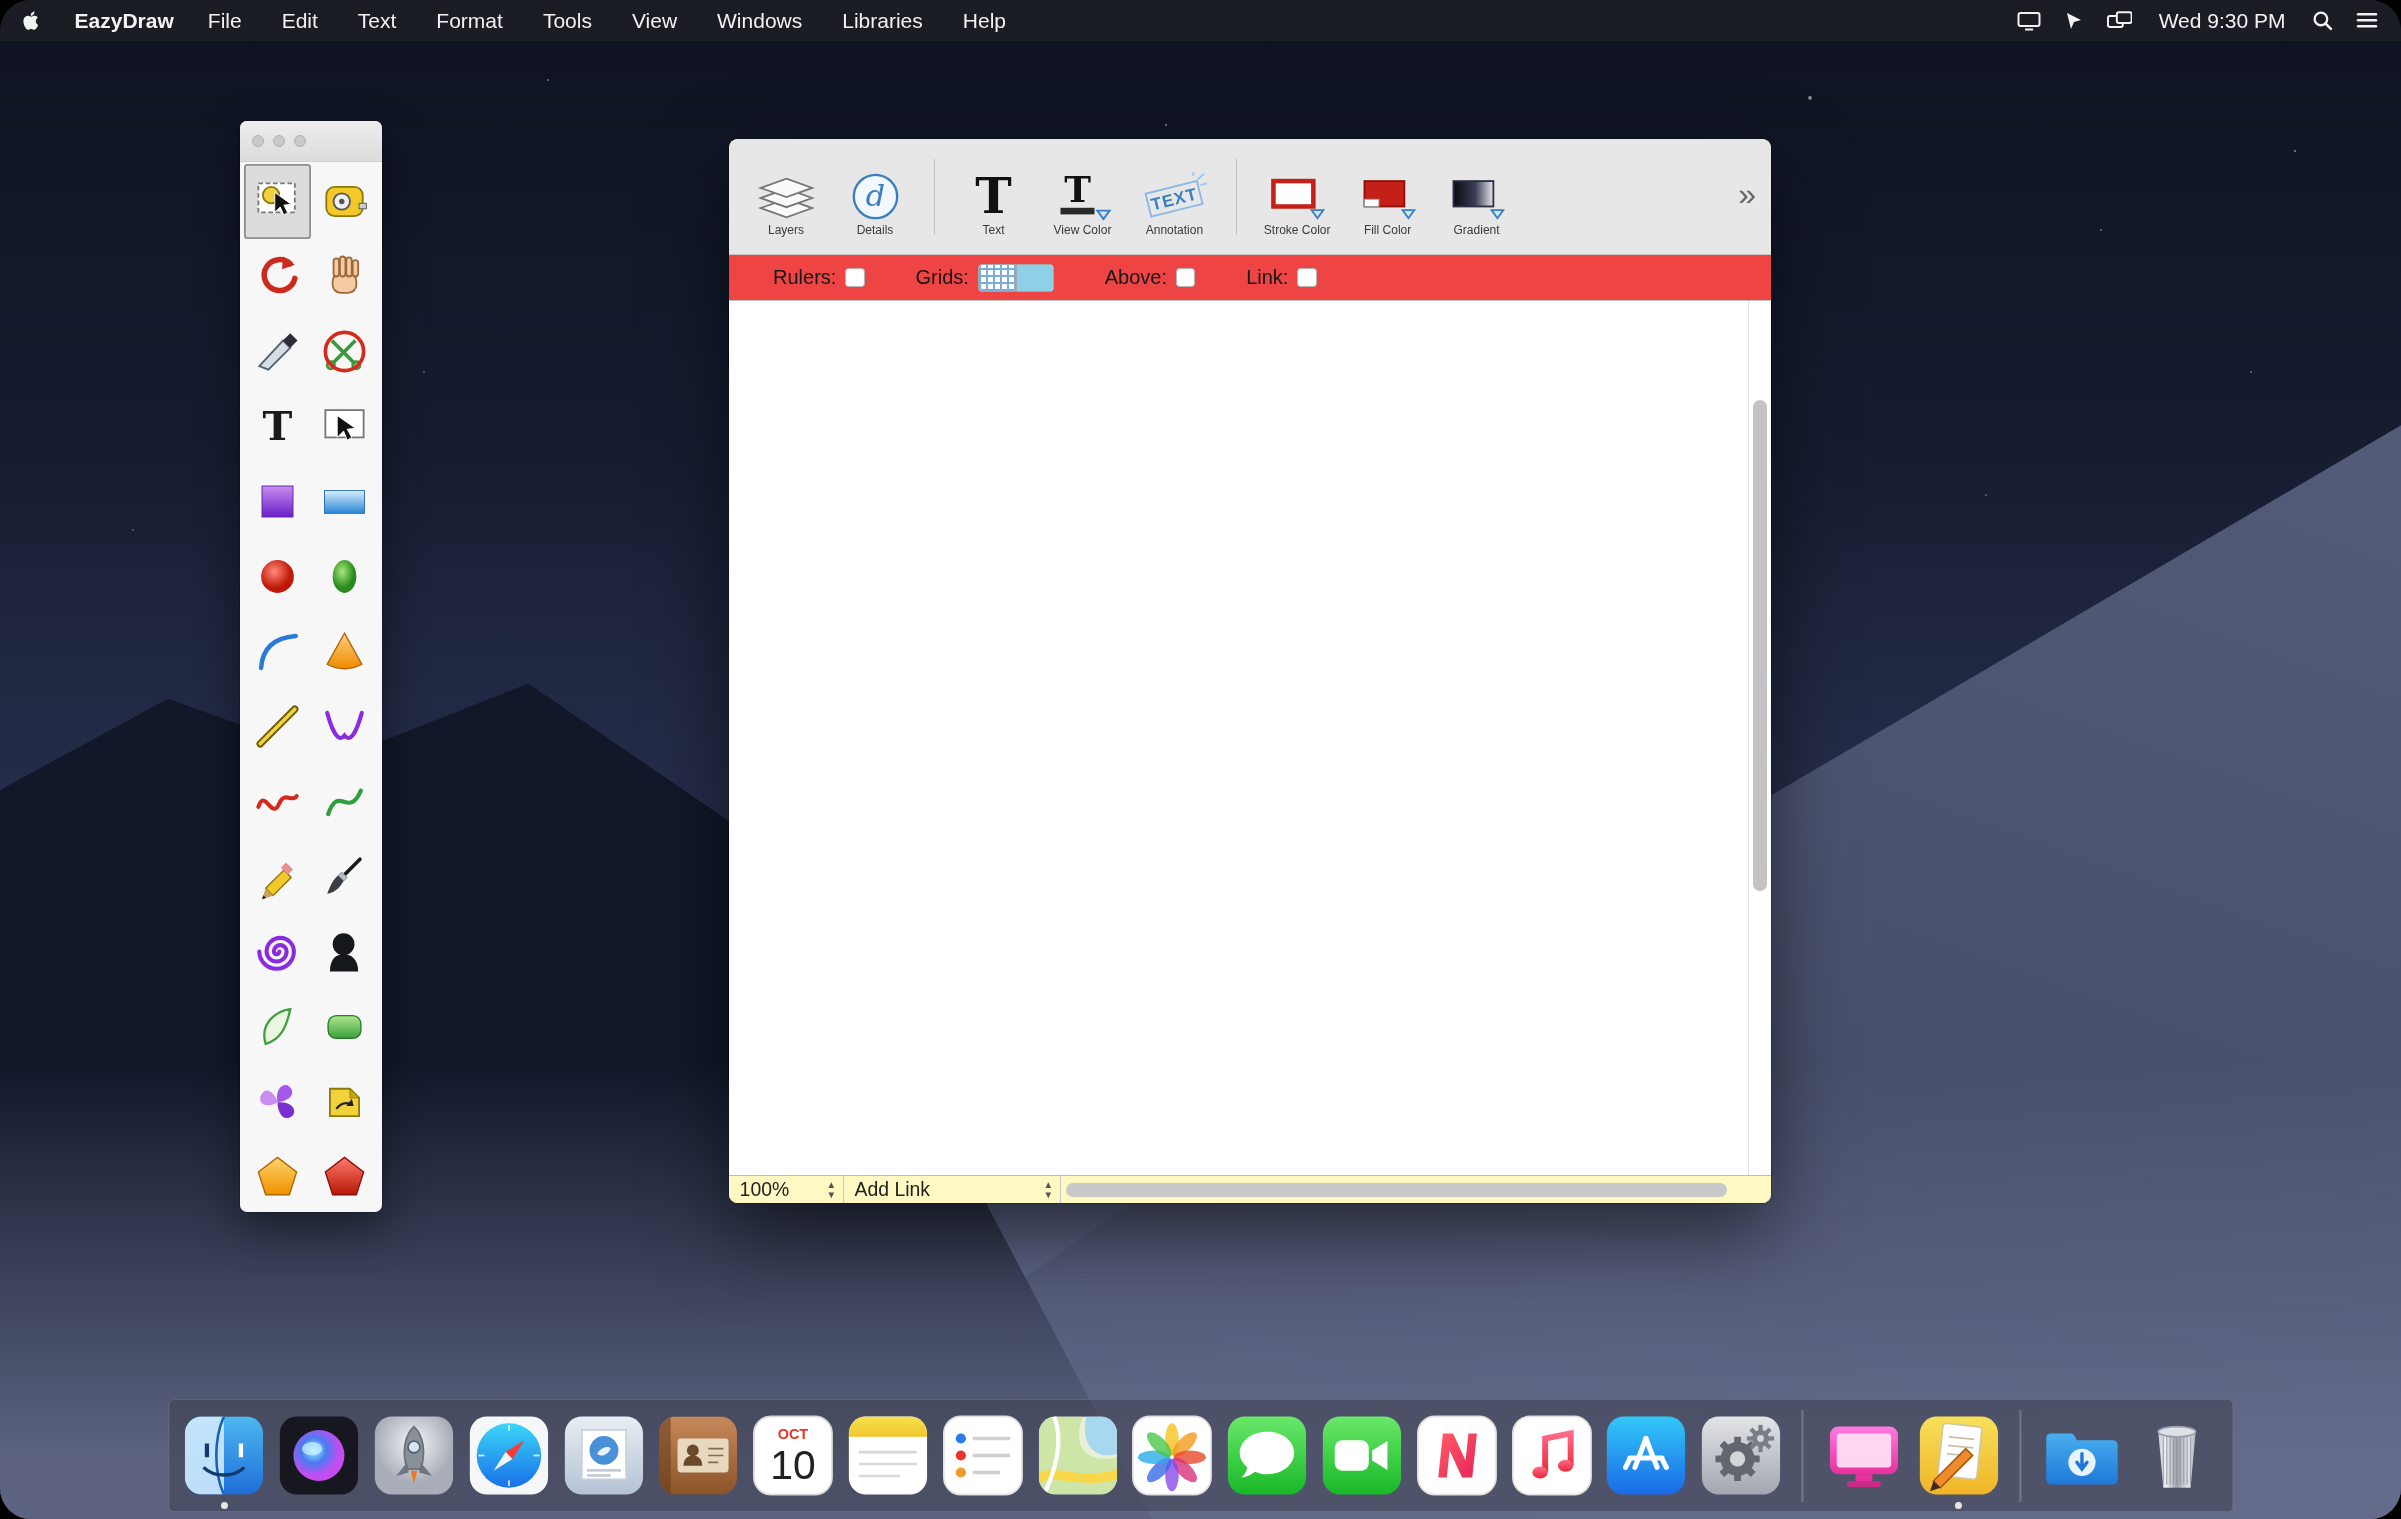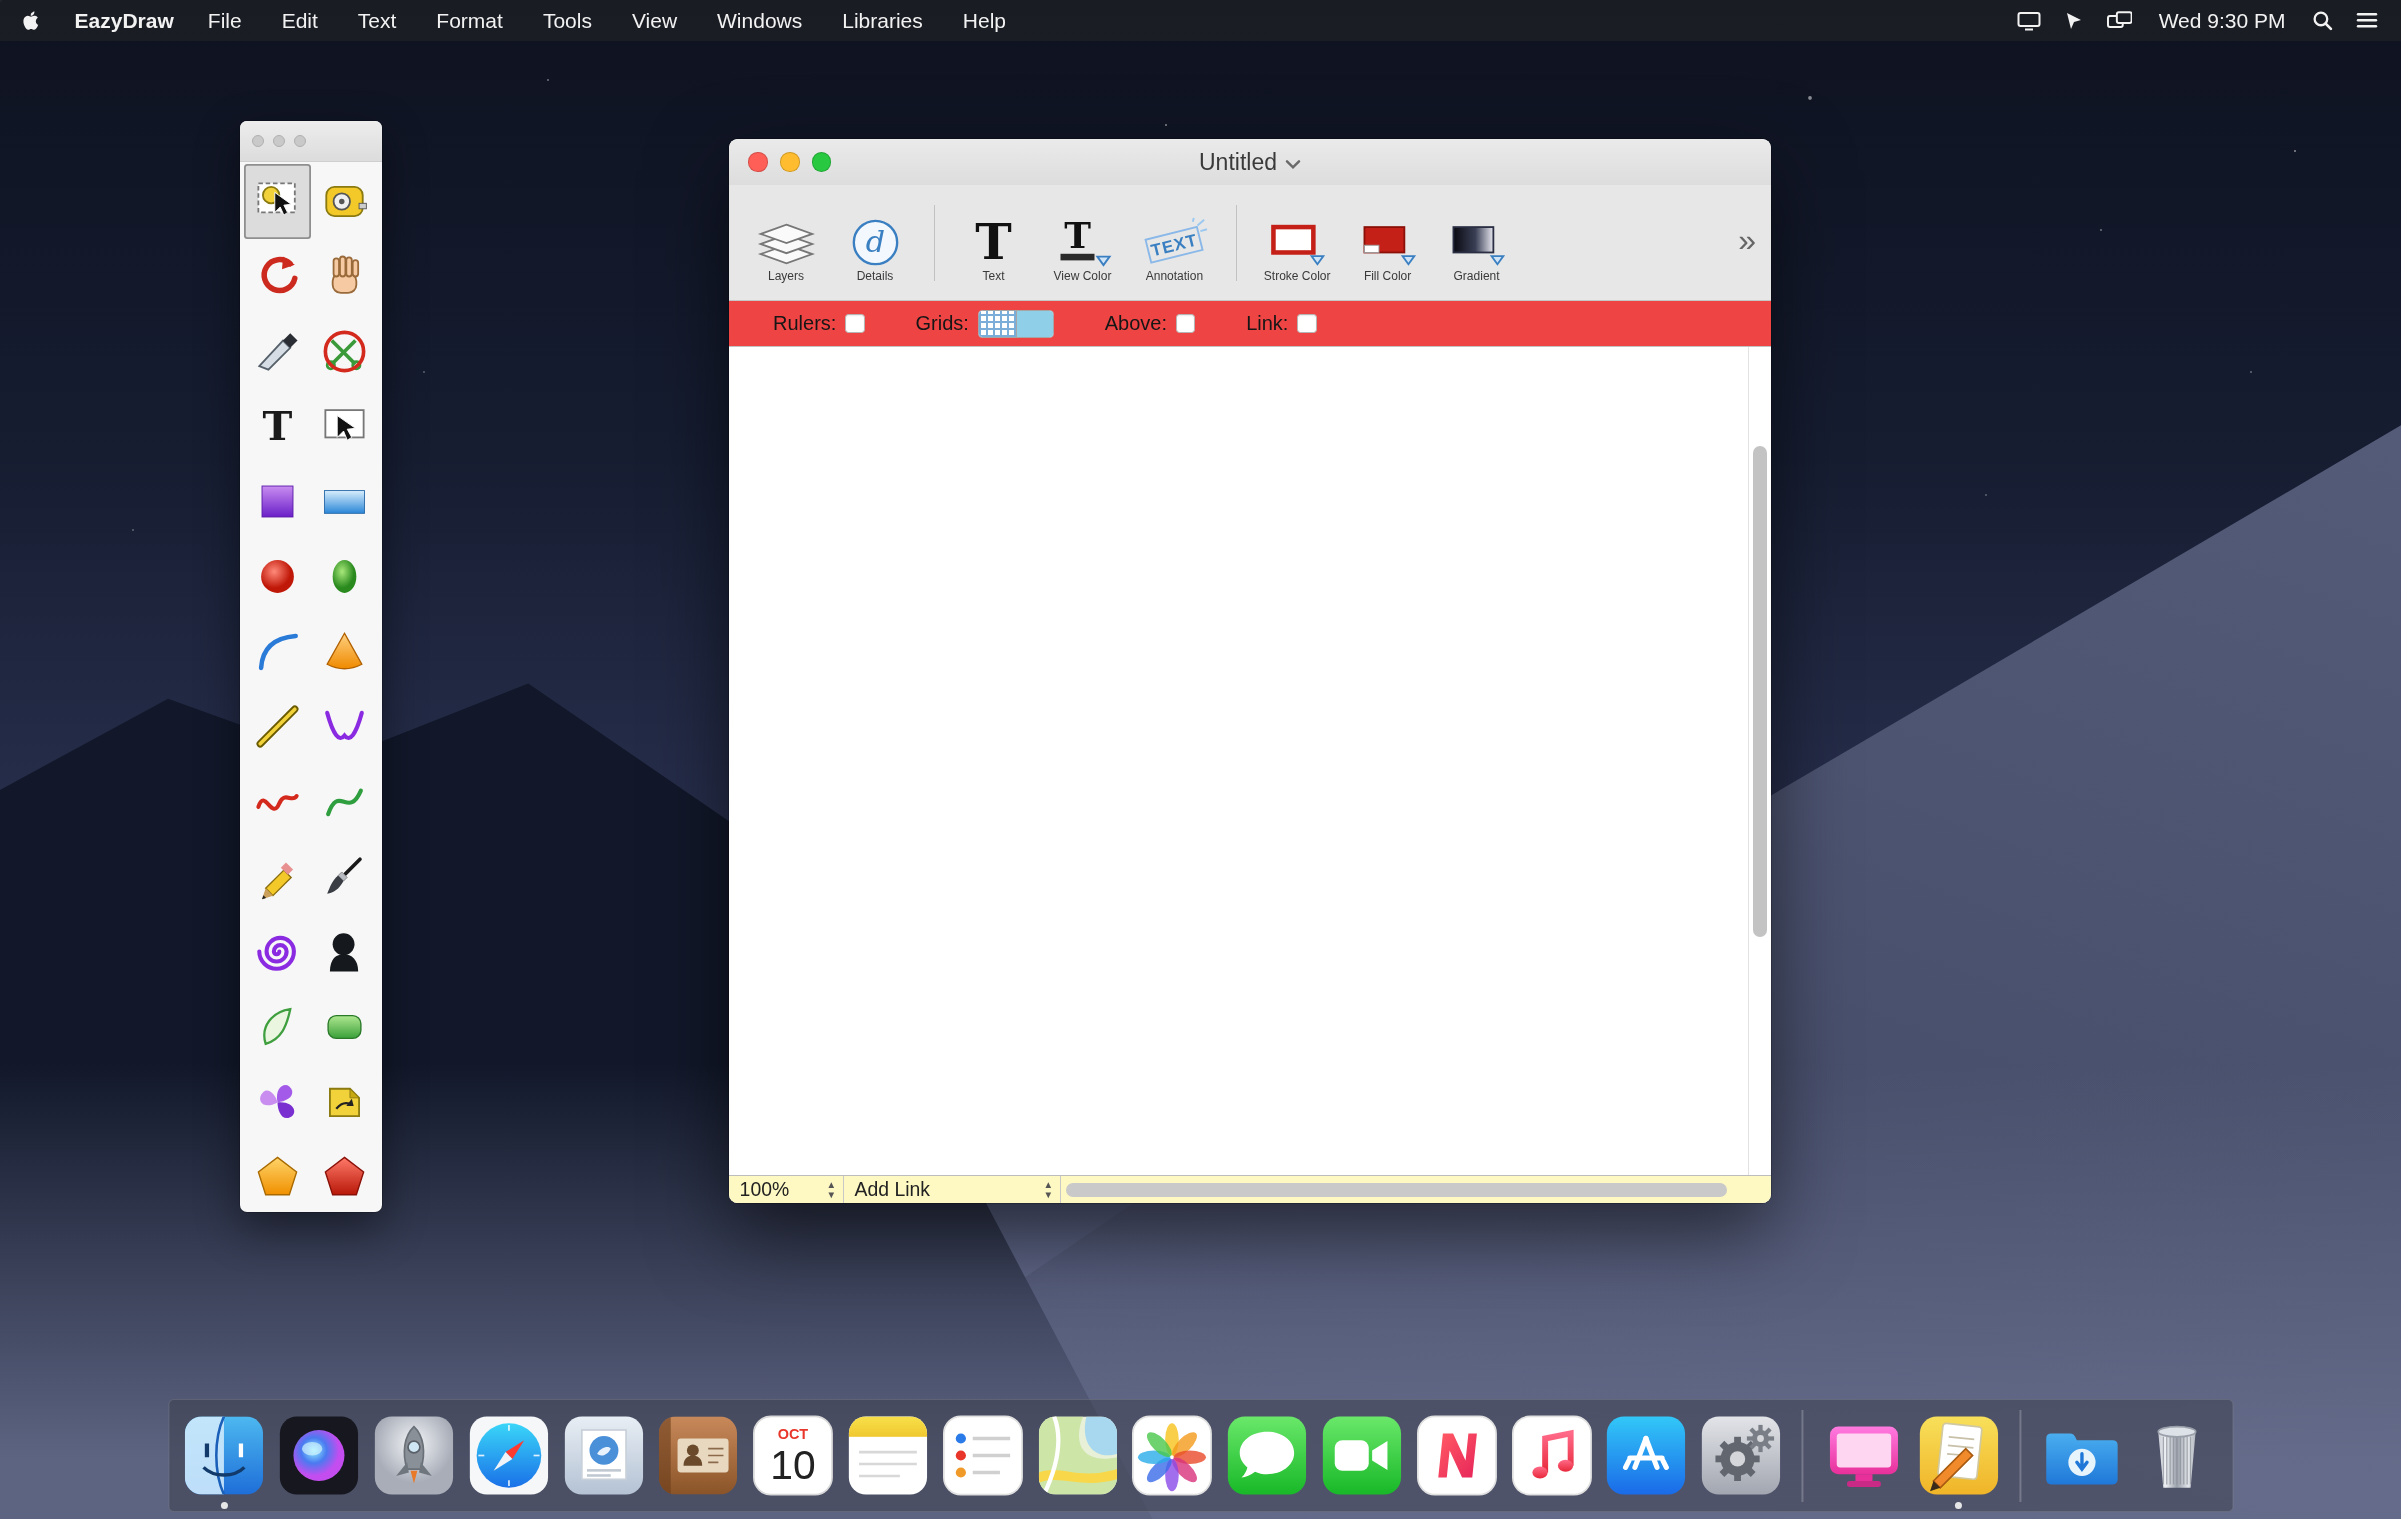"EazyDraw" .desktop { border-radius: none -> 31px }
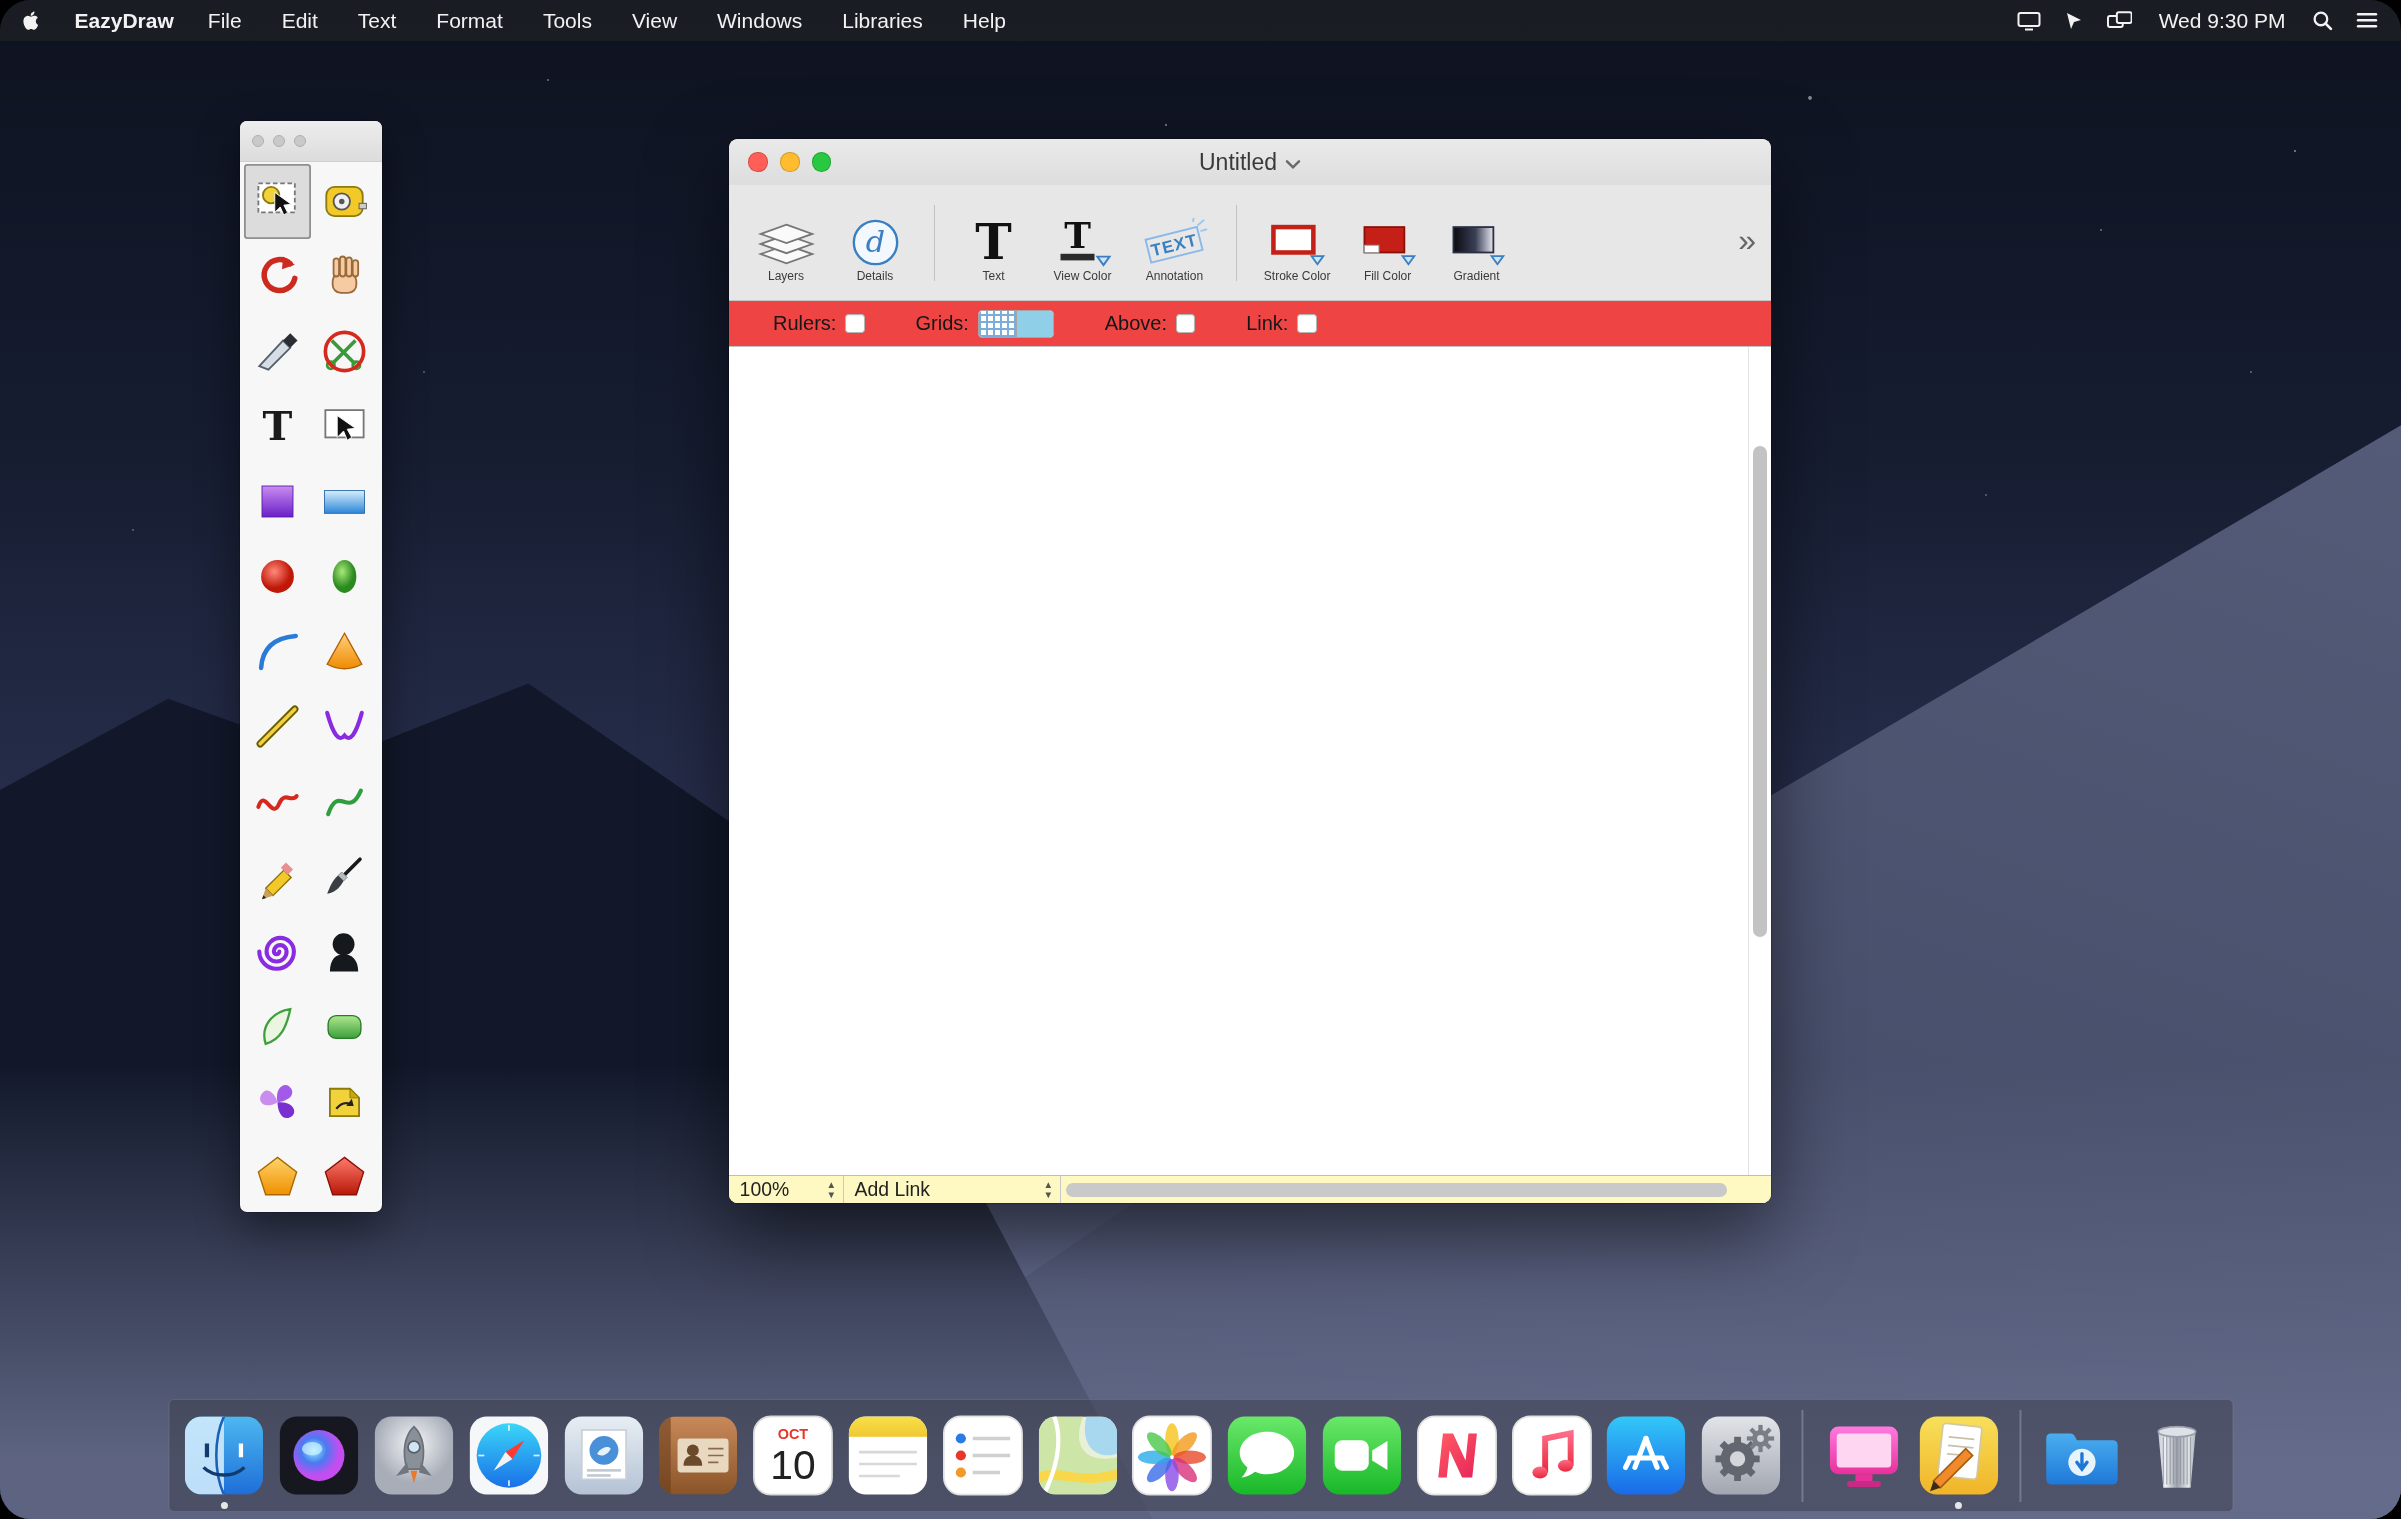"Untitled" div.titlebar { html: <div> <div> <span></span> <span></span> <span></span> </div> <div> <span>Untitled</span> <span><svg> <path></path> </svg></span> </div> </div> -> none }
